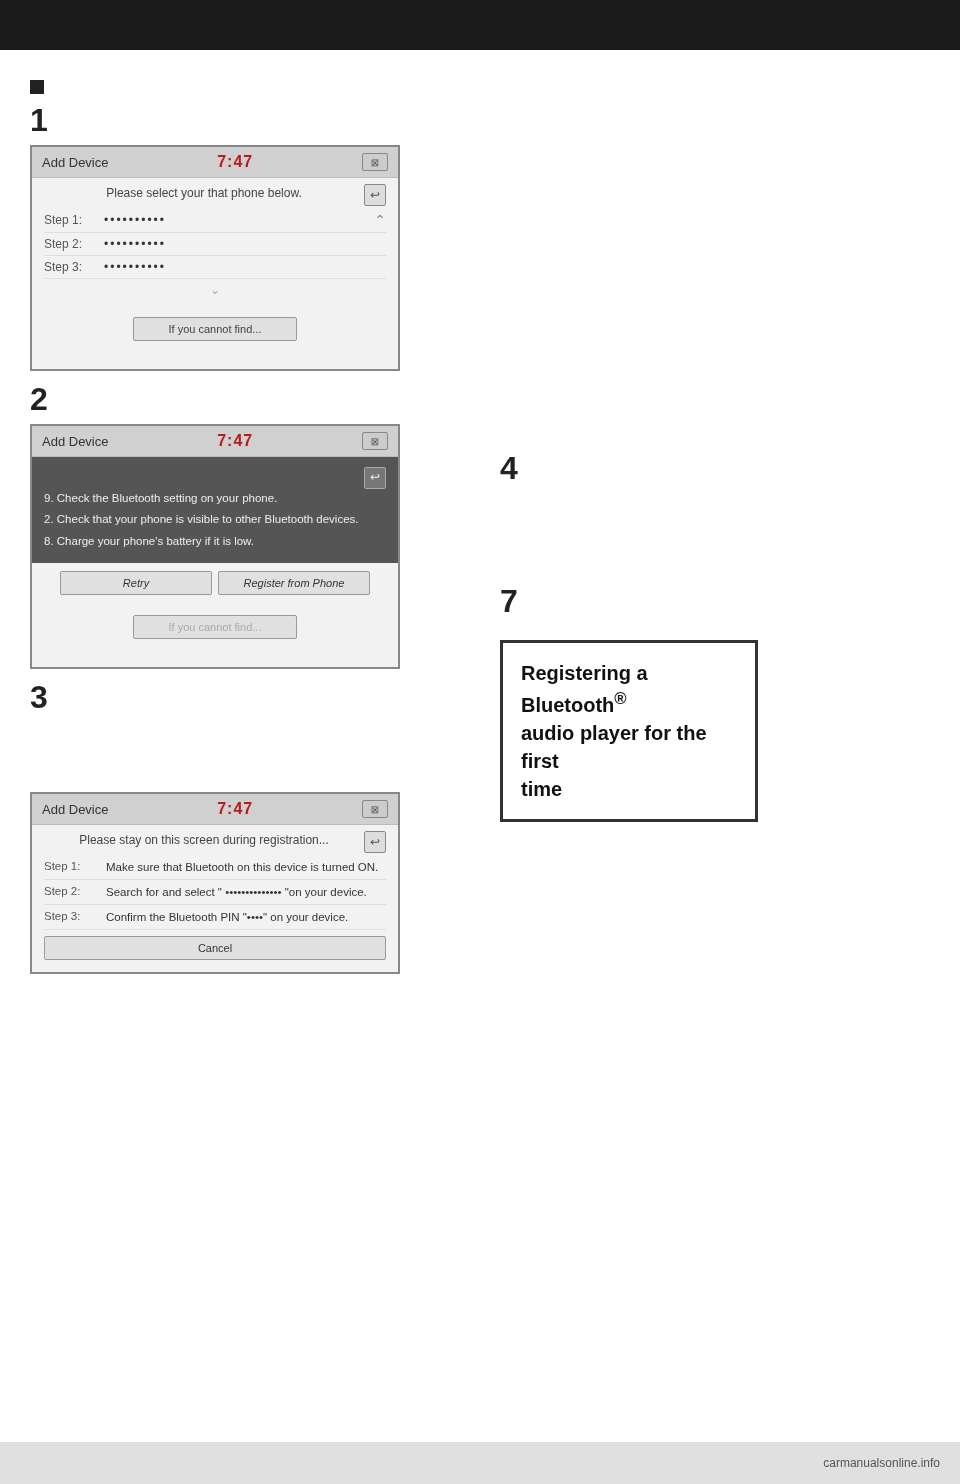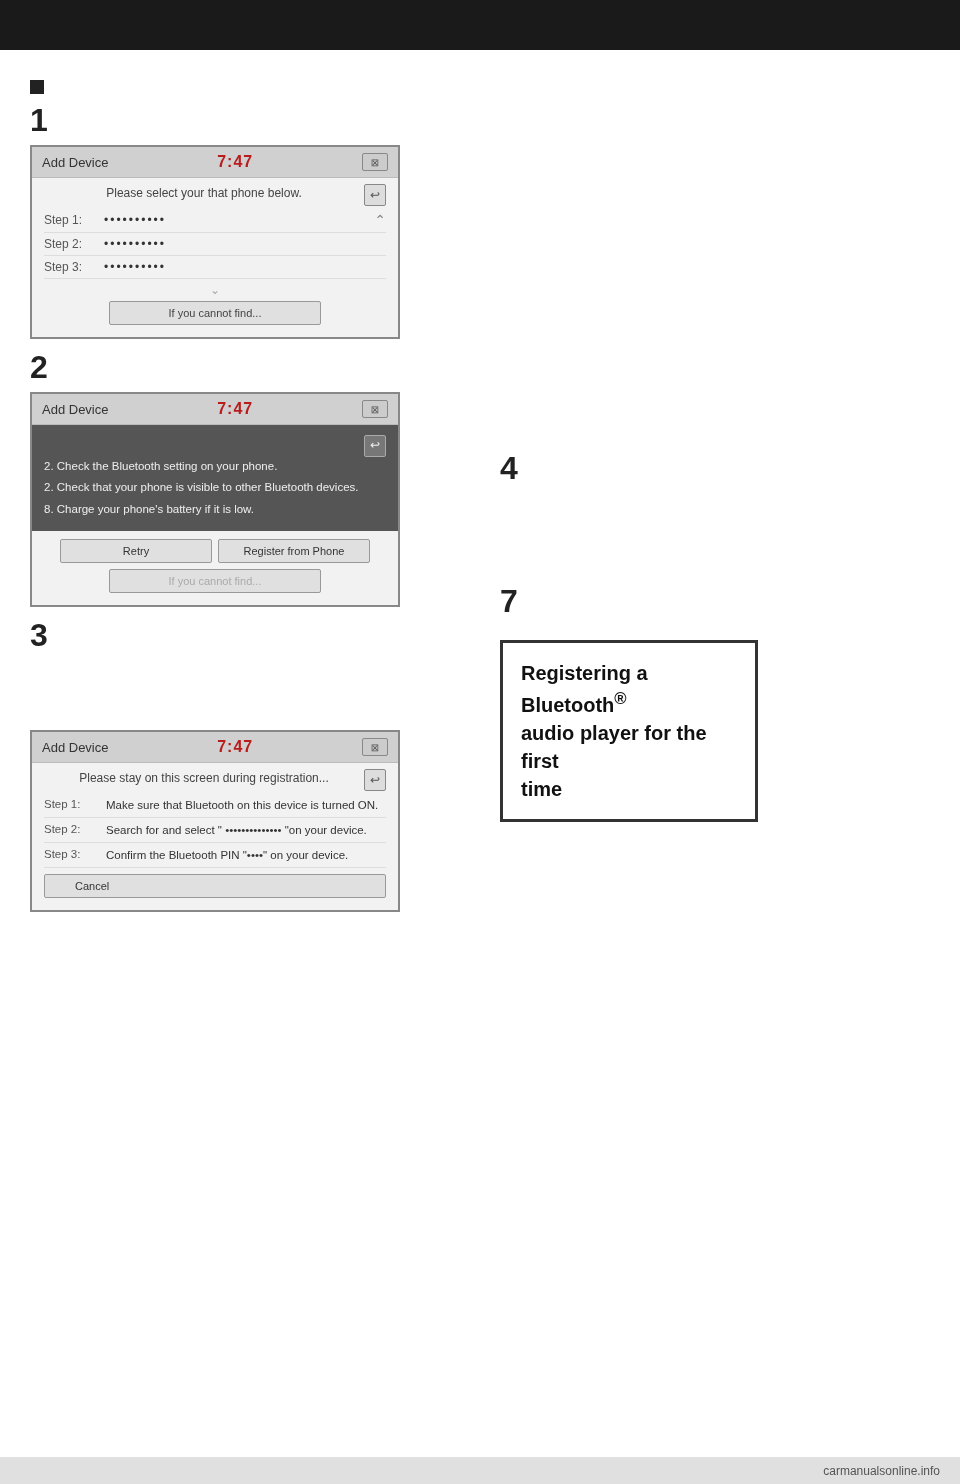"If you cannot find..." .device-cannot-find-btn { margin: 4px auto -> 20px auto; width: 212px -> 164px }
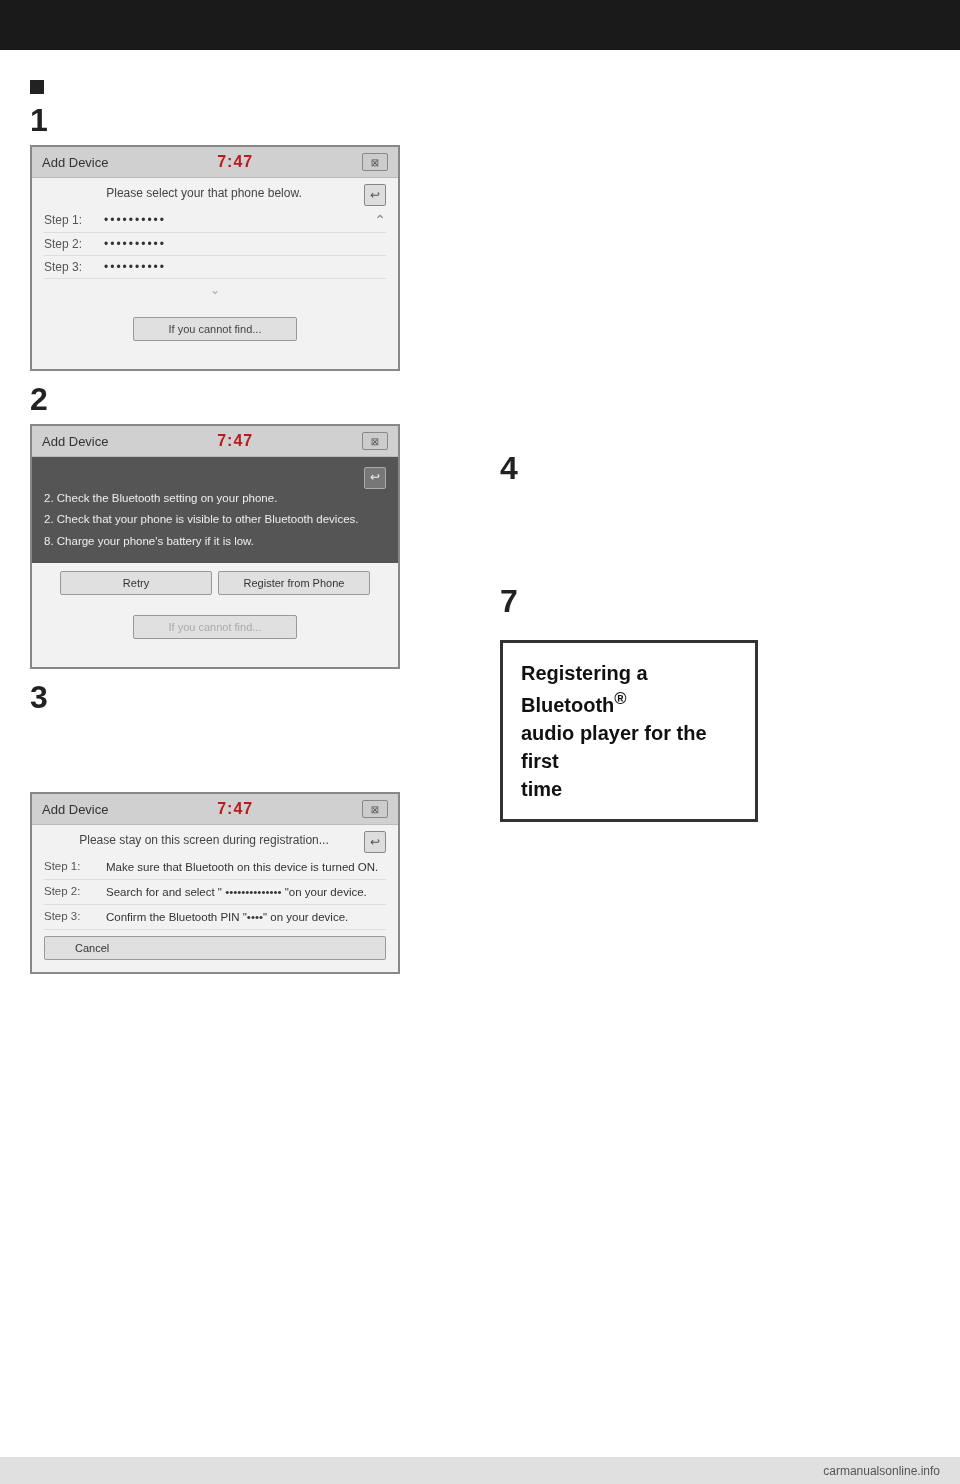"2. Check the Bluetooth setting" li { text: 2 -> 9 }
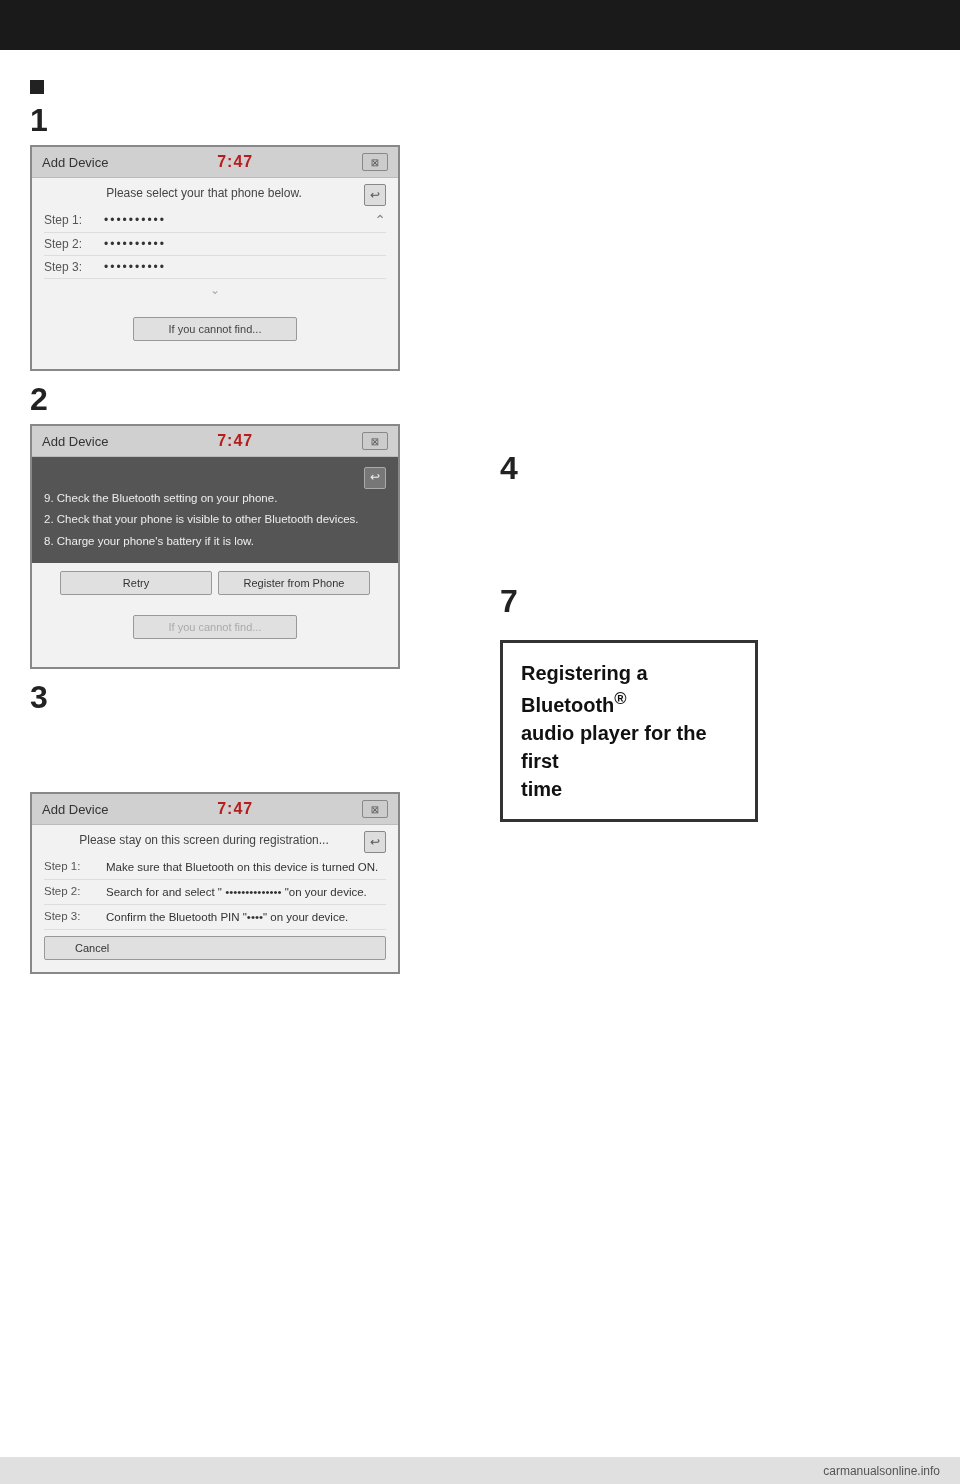"Retry" .device-buttons-row { font-style: none -> italic }
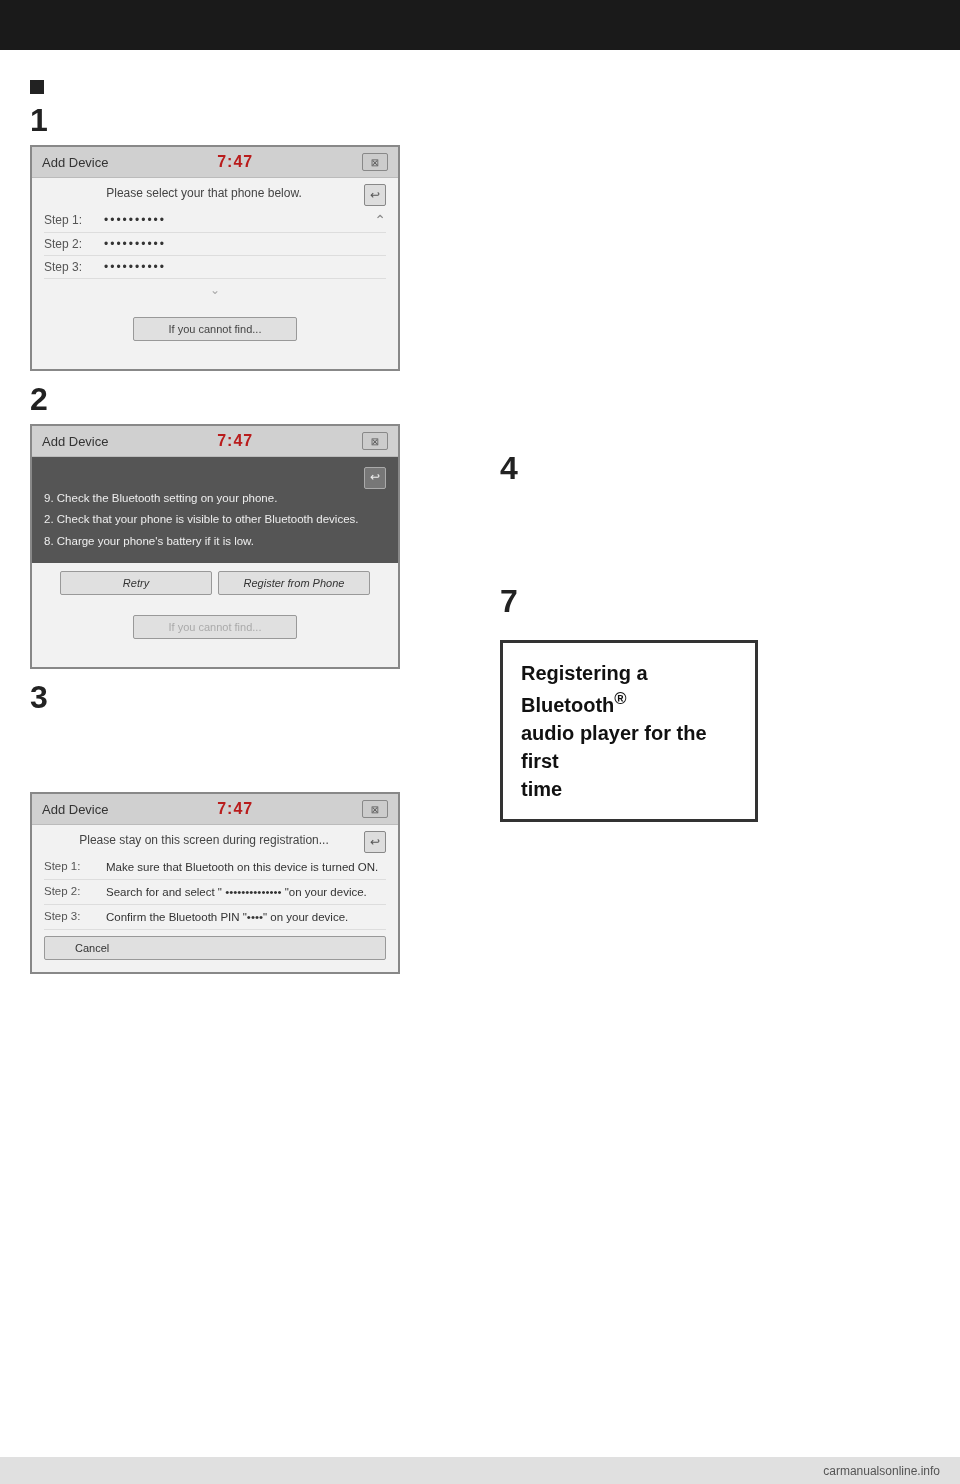"Cancel" .cancel-btn-wrap { text-align: left -> center }
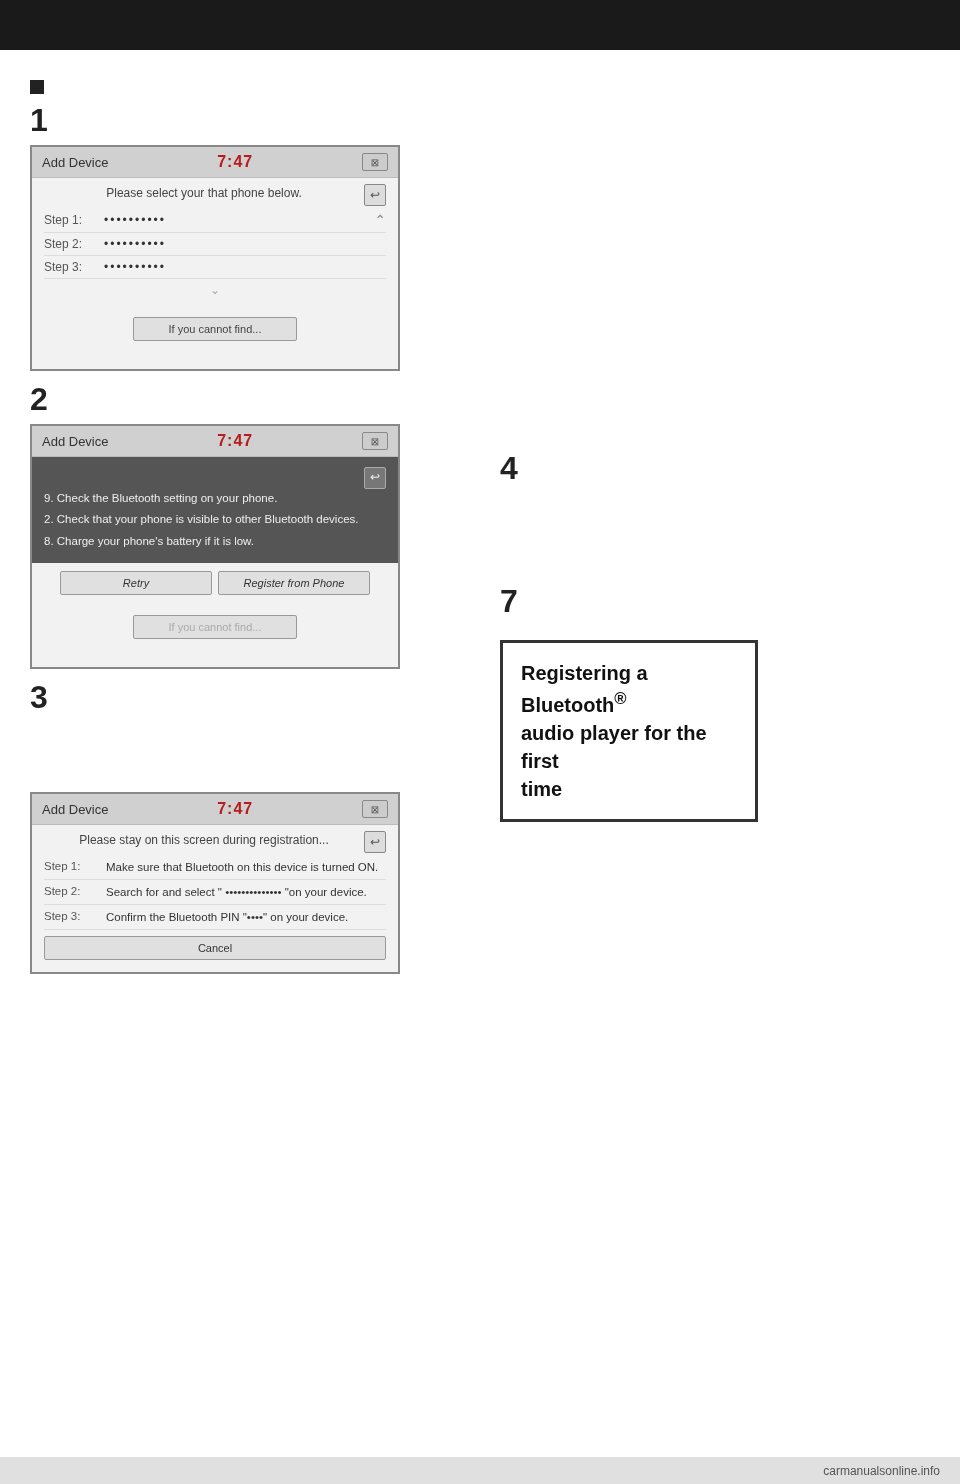"carmanualsonline.info" .footer-bar { height: 27px -> 42px }
